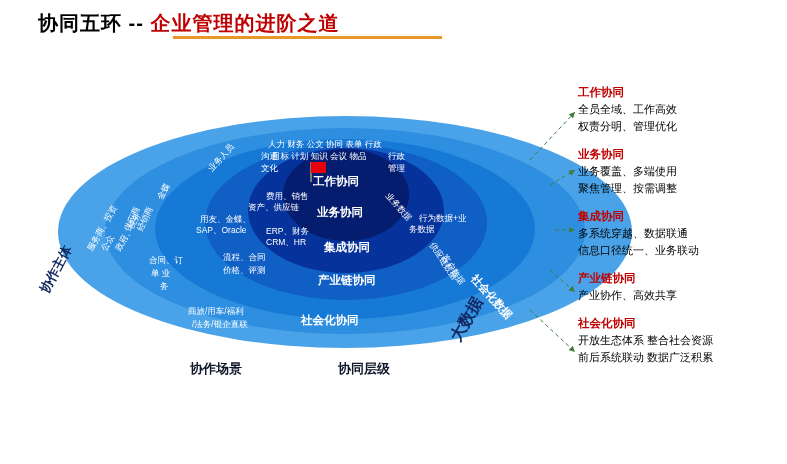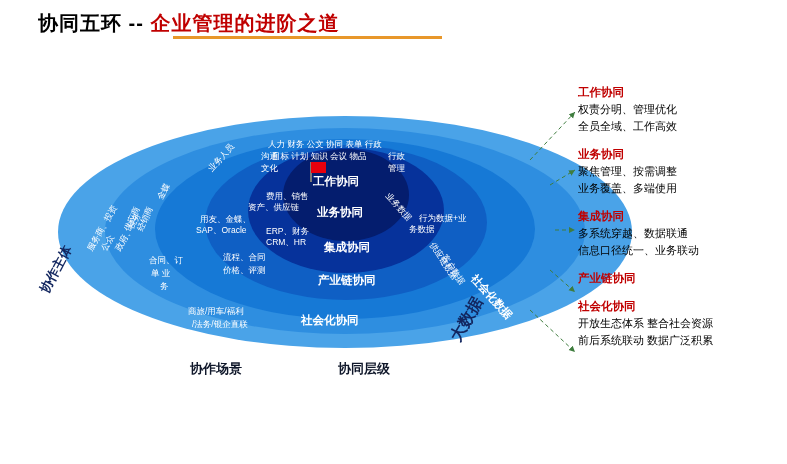"权责分明、管理优化" div.lg-line { order: before "全员全域、工作高效" -> after "全员全域、工作高效" }
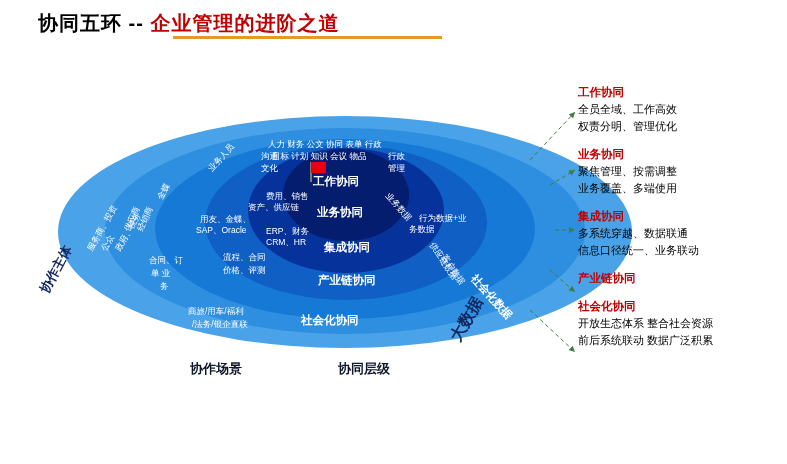"聚焦管理、按需调整" div.lg-line { order: before "业务覆盖、多端使用" -> after "业务覆盖、多端使用" }
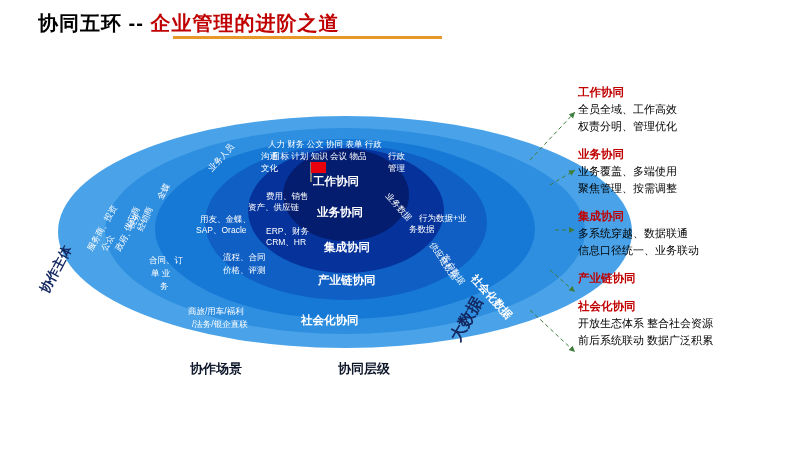"产业协作、高效共享" div.lg-line { html: none -> <div>产业协作、高效共享</div> }
